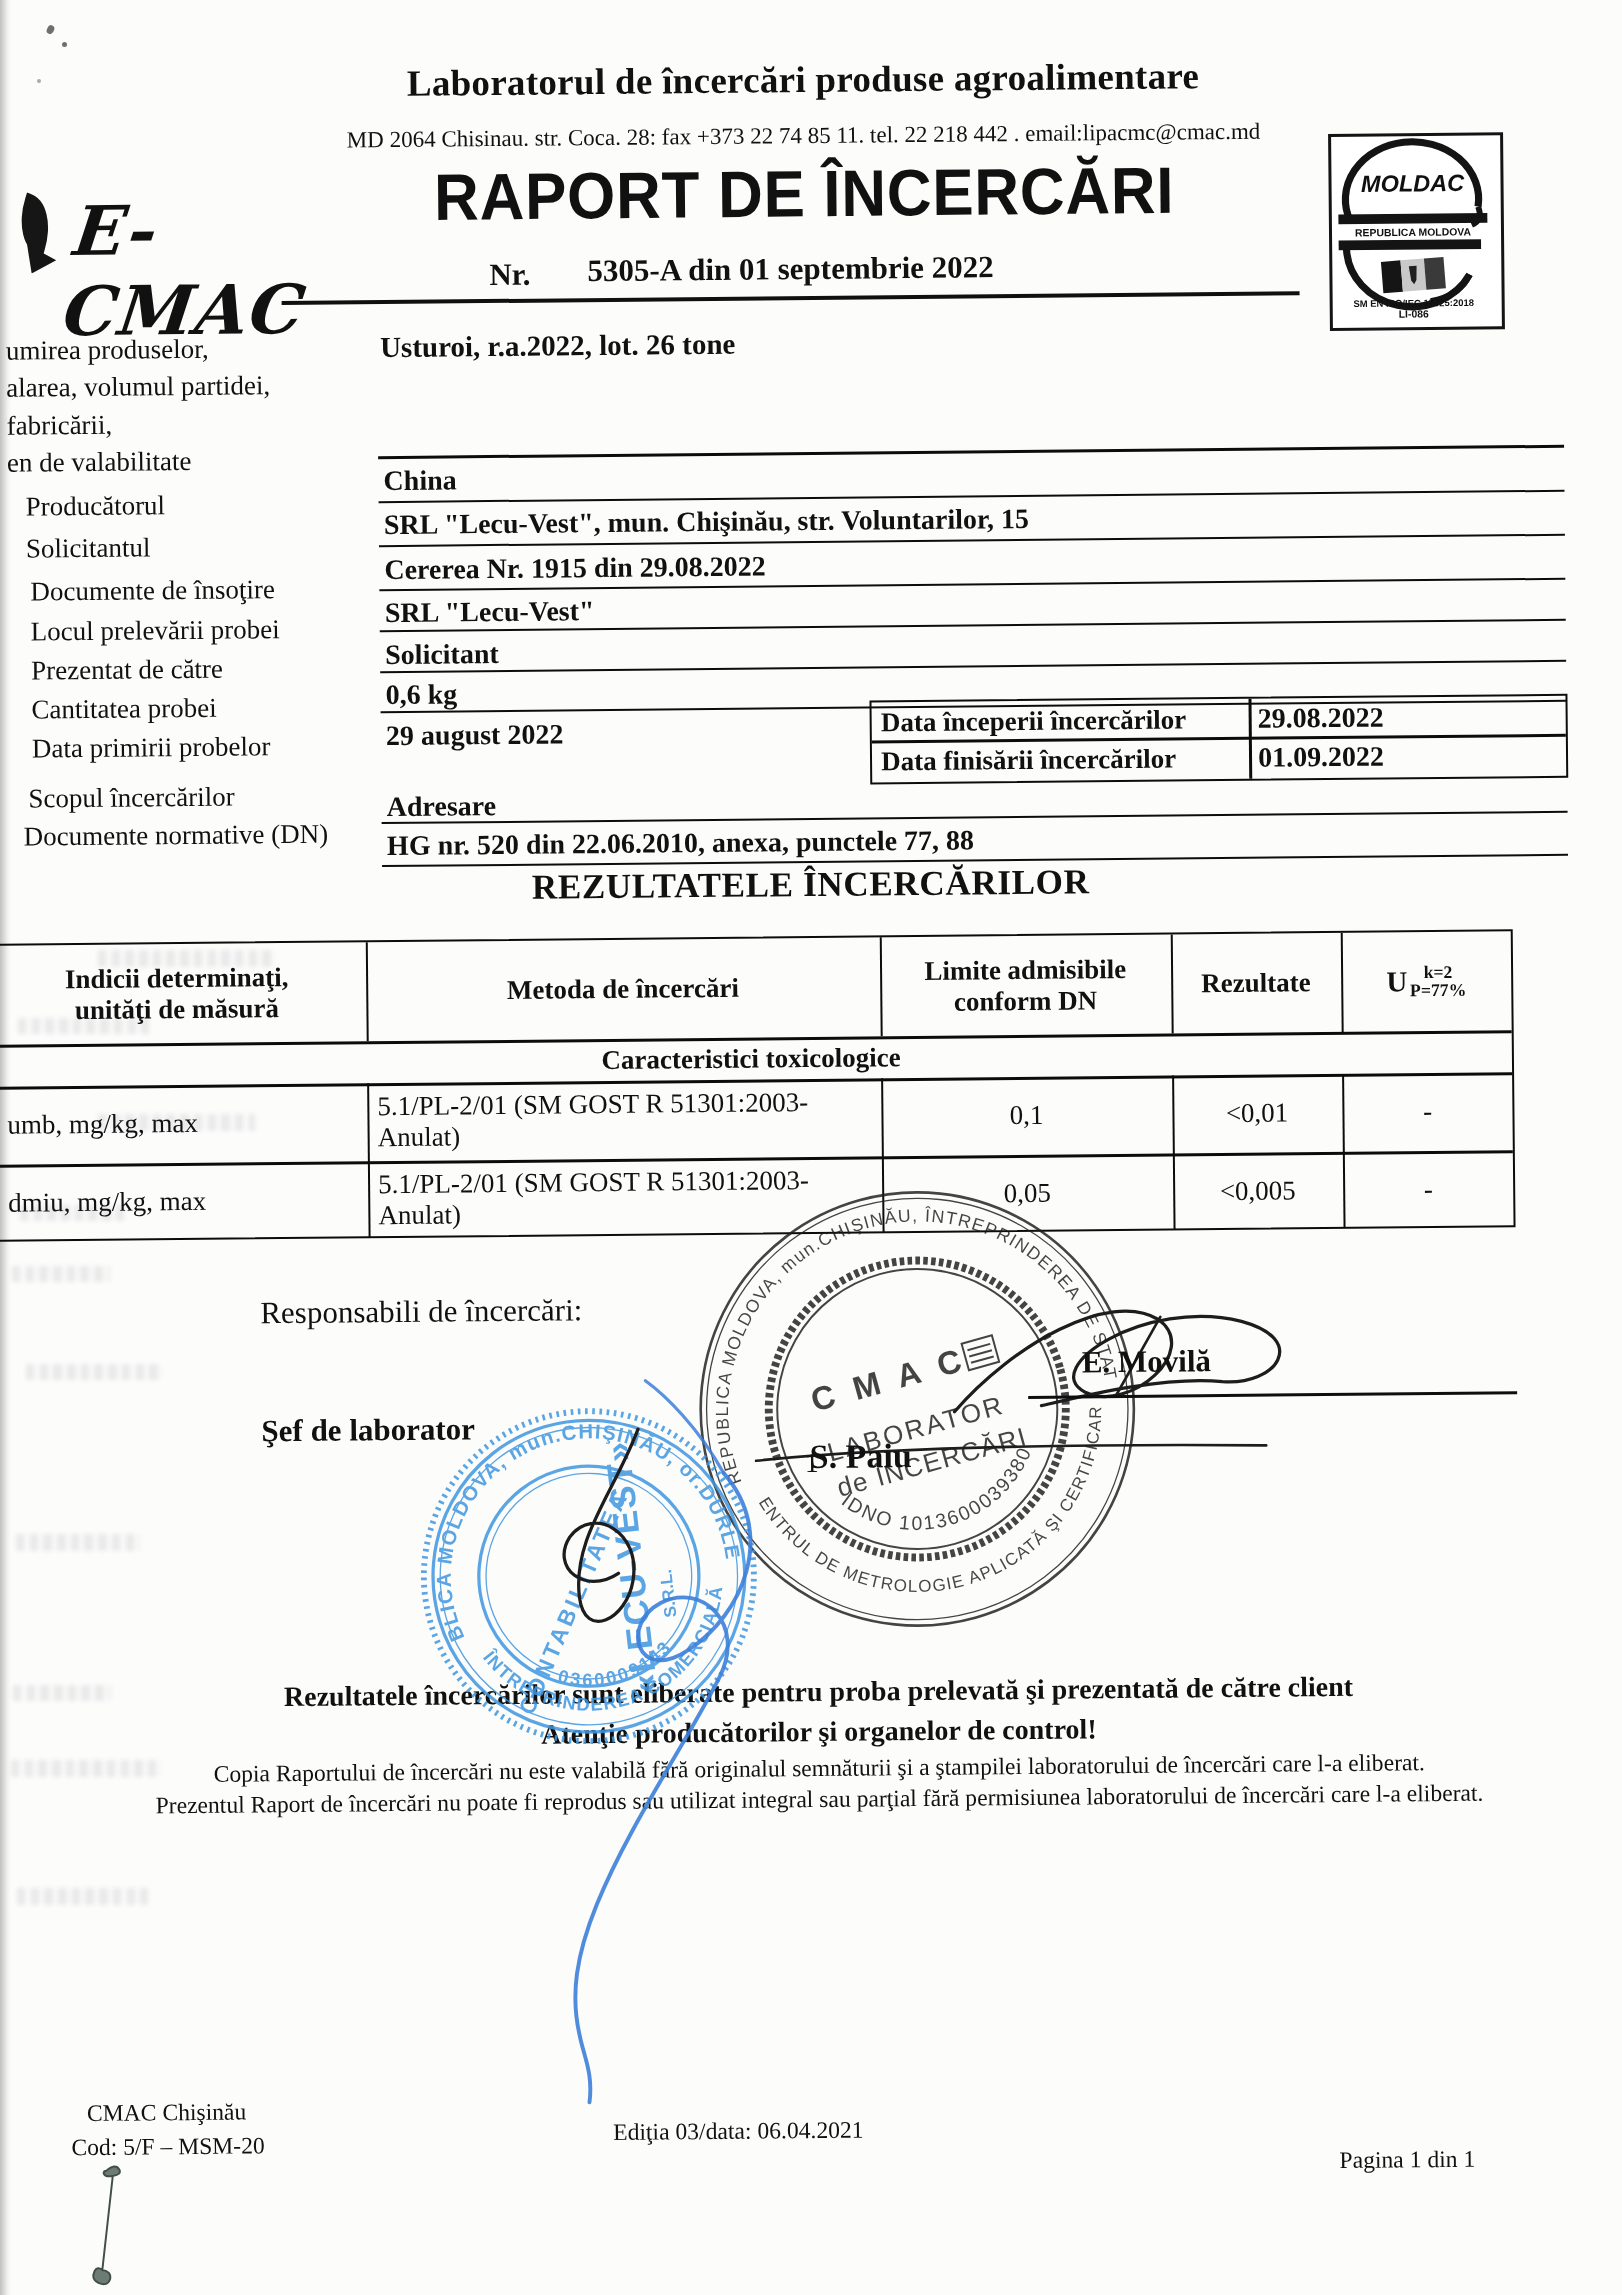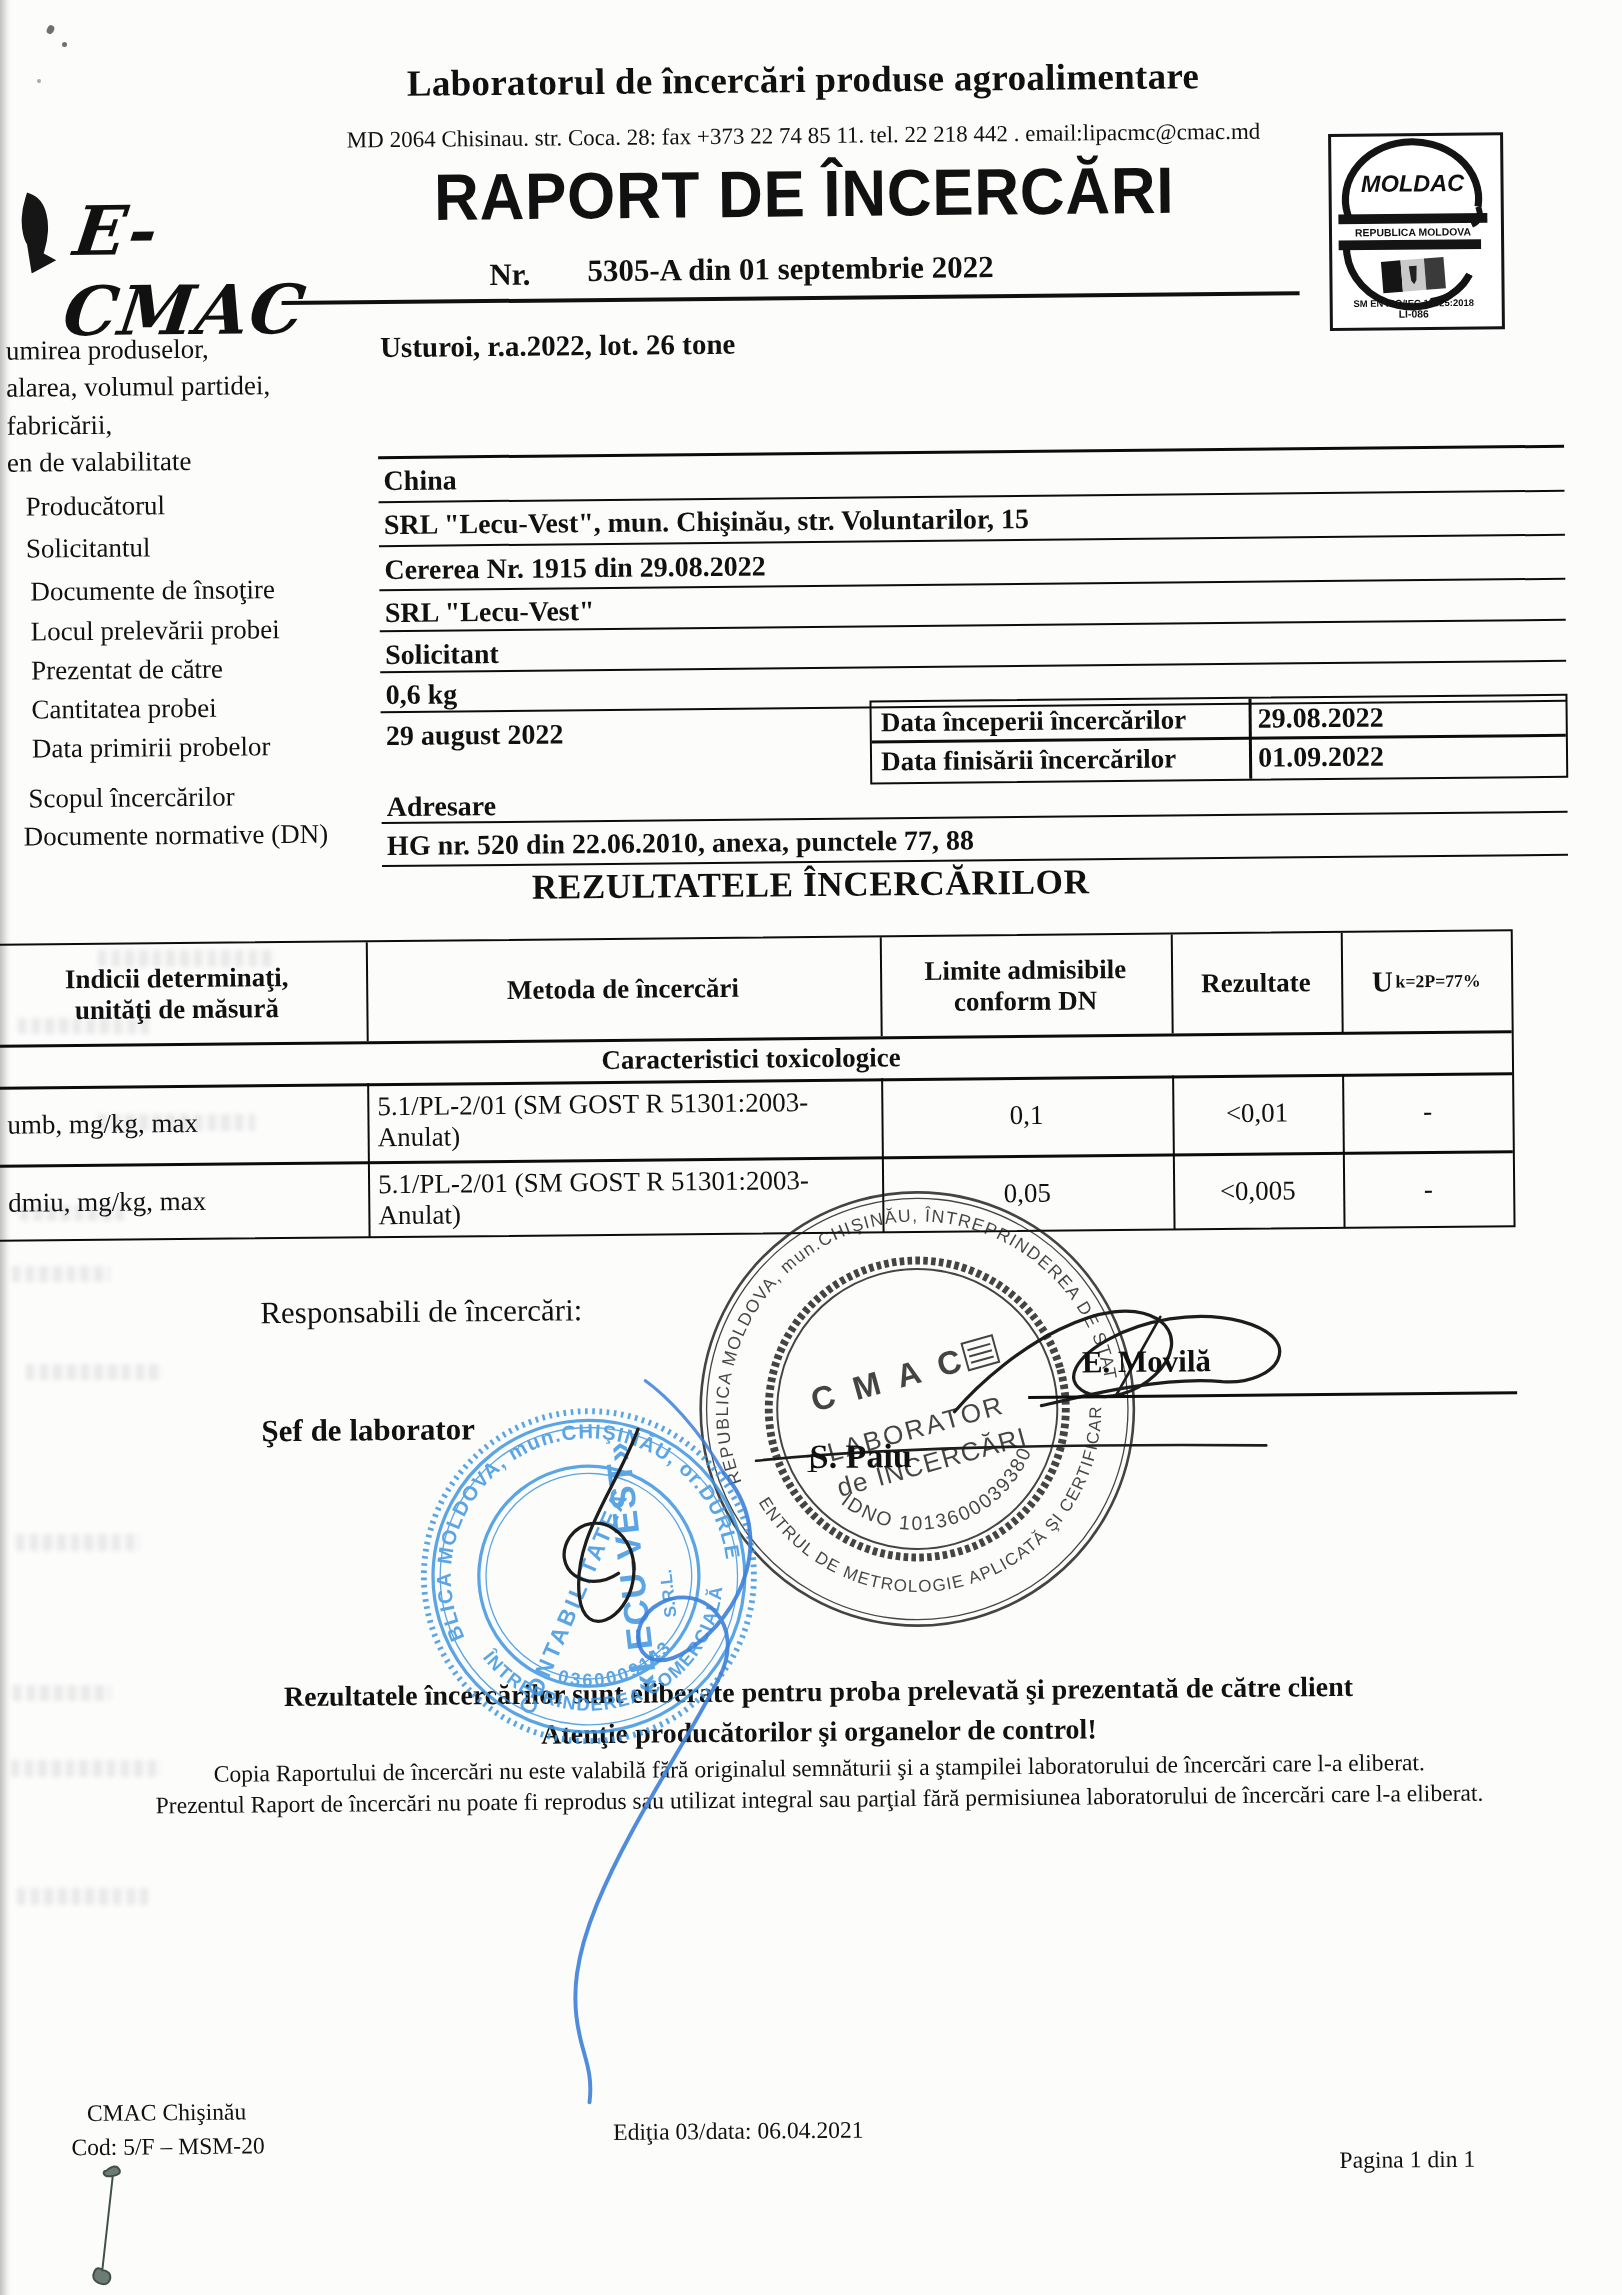"k=2" .ustack { flex-direction: row -> column }
